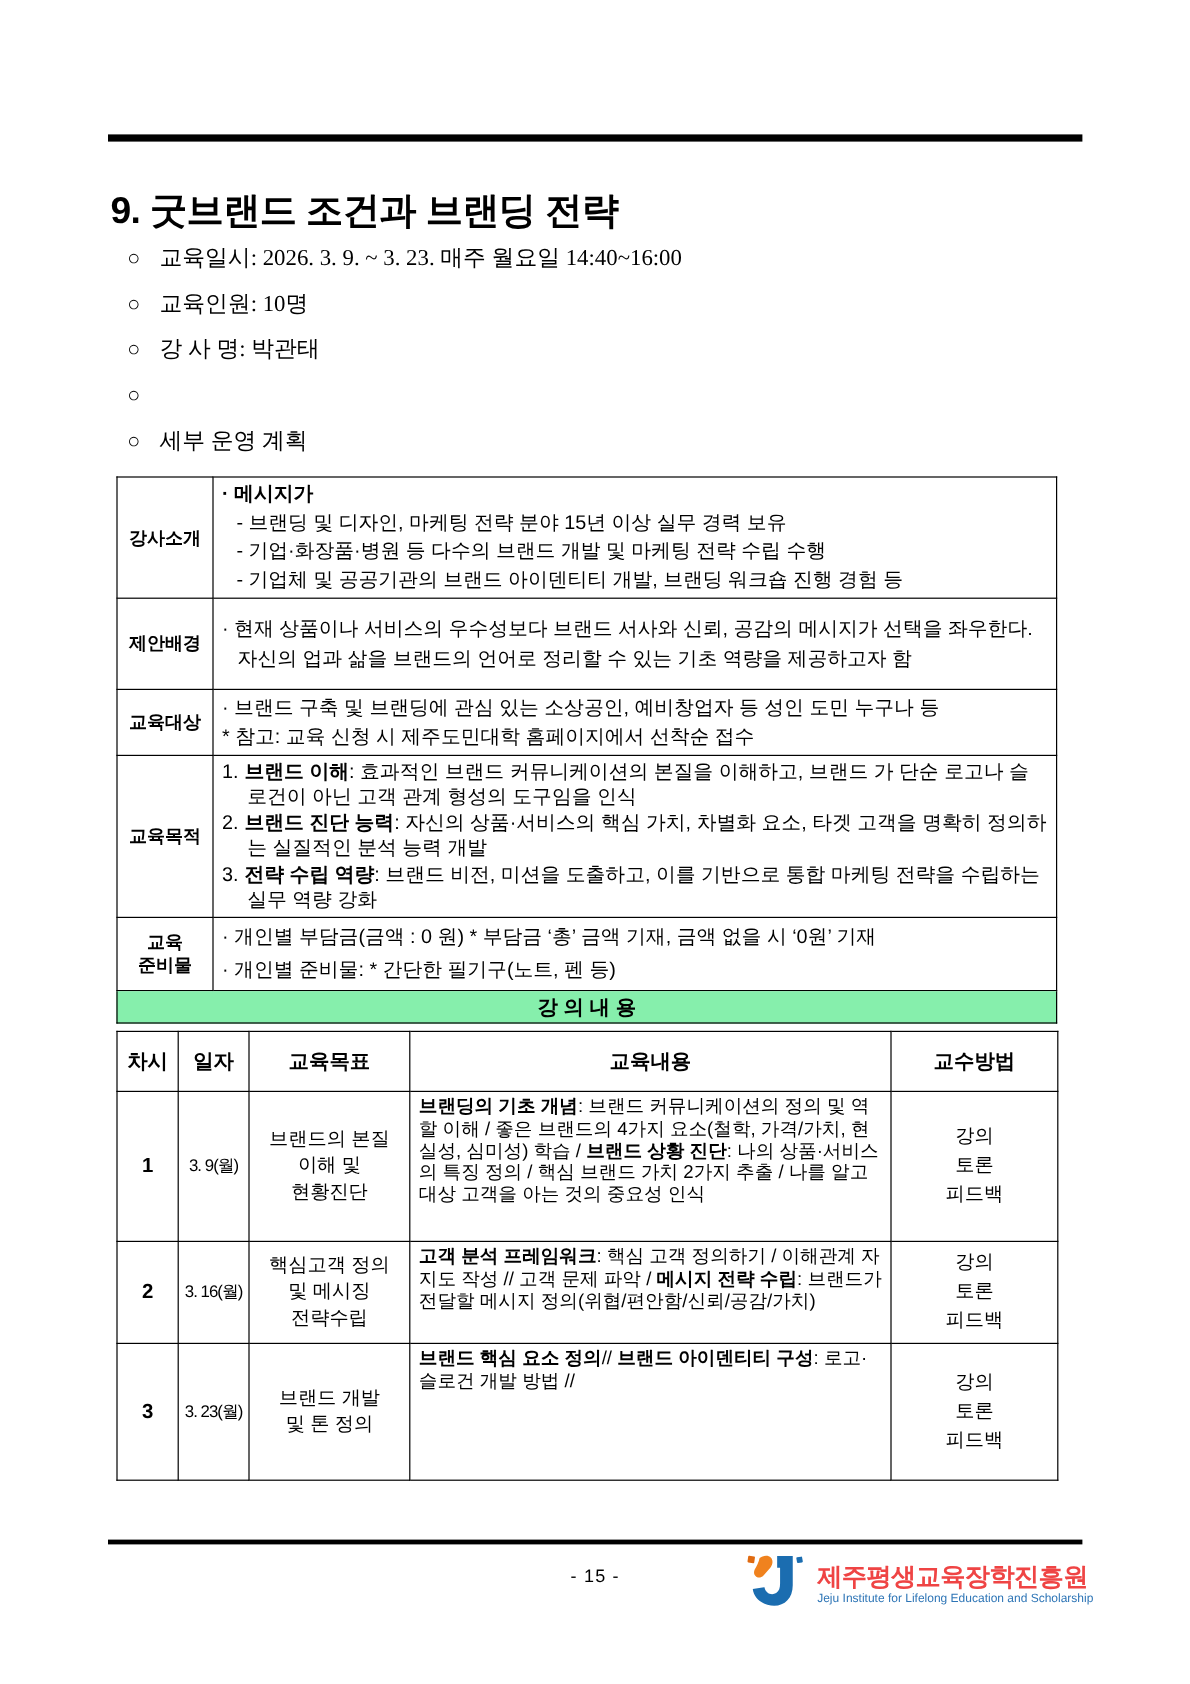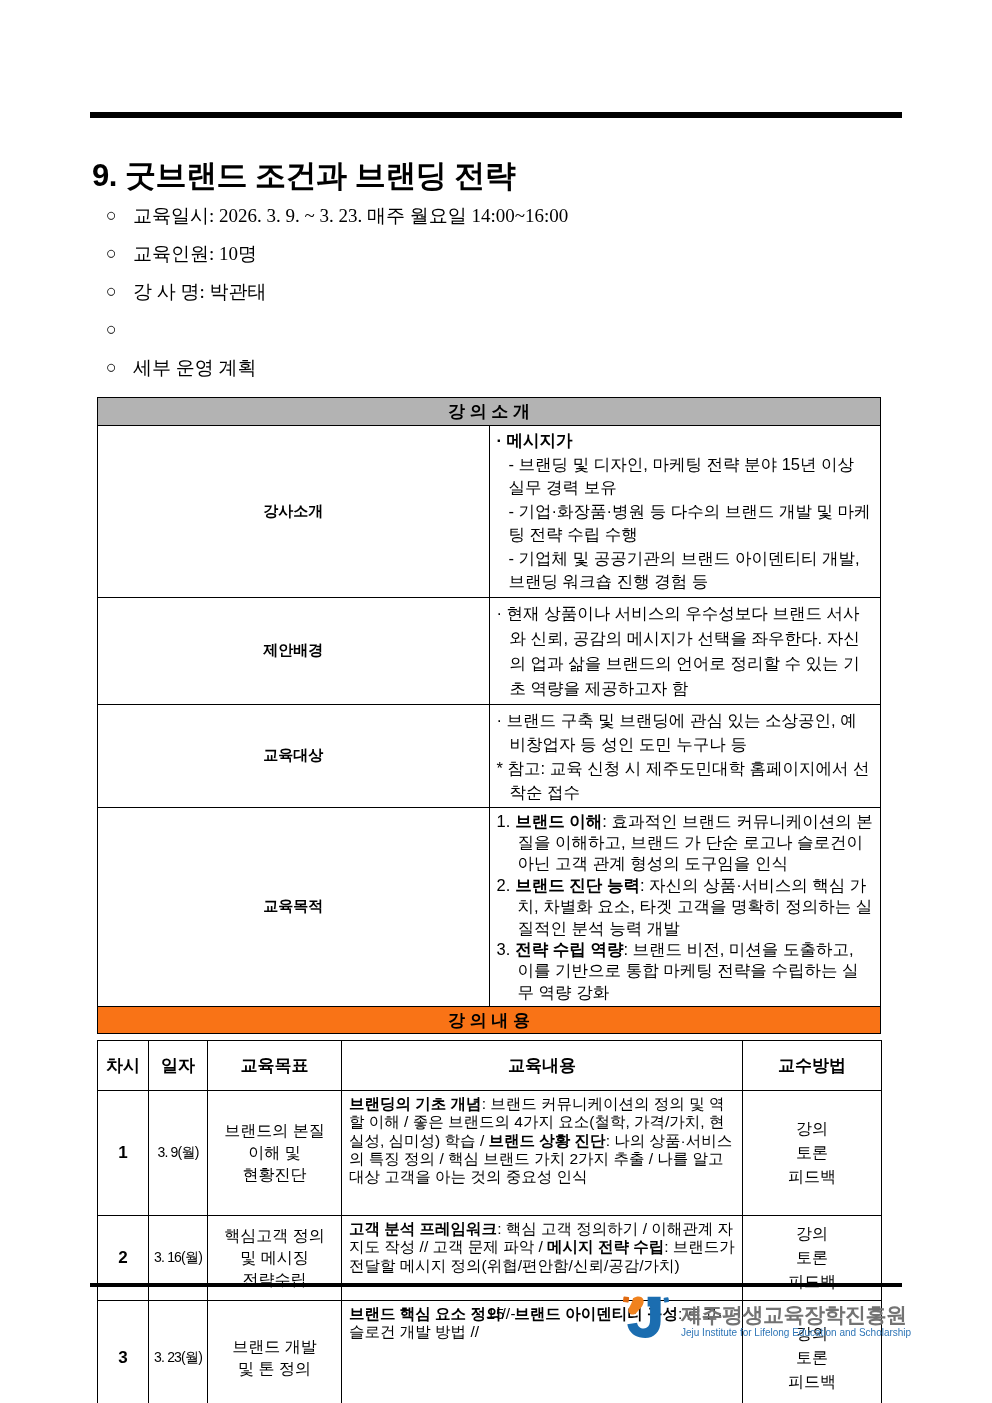"교육일시: 2026. 3. 9. ~" span { text: 14:00 -> 14:40 }
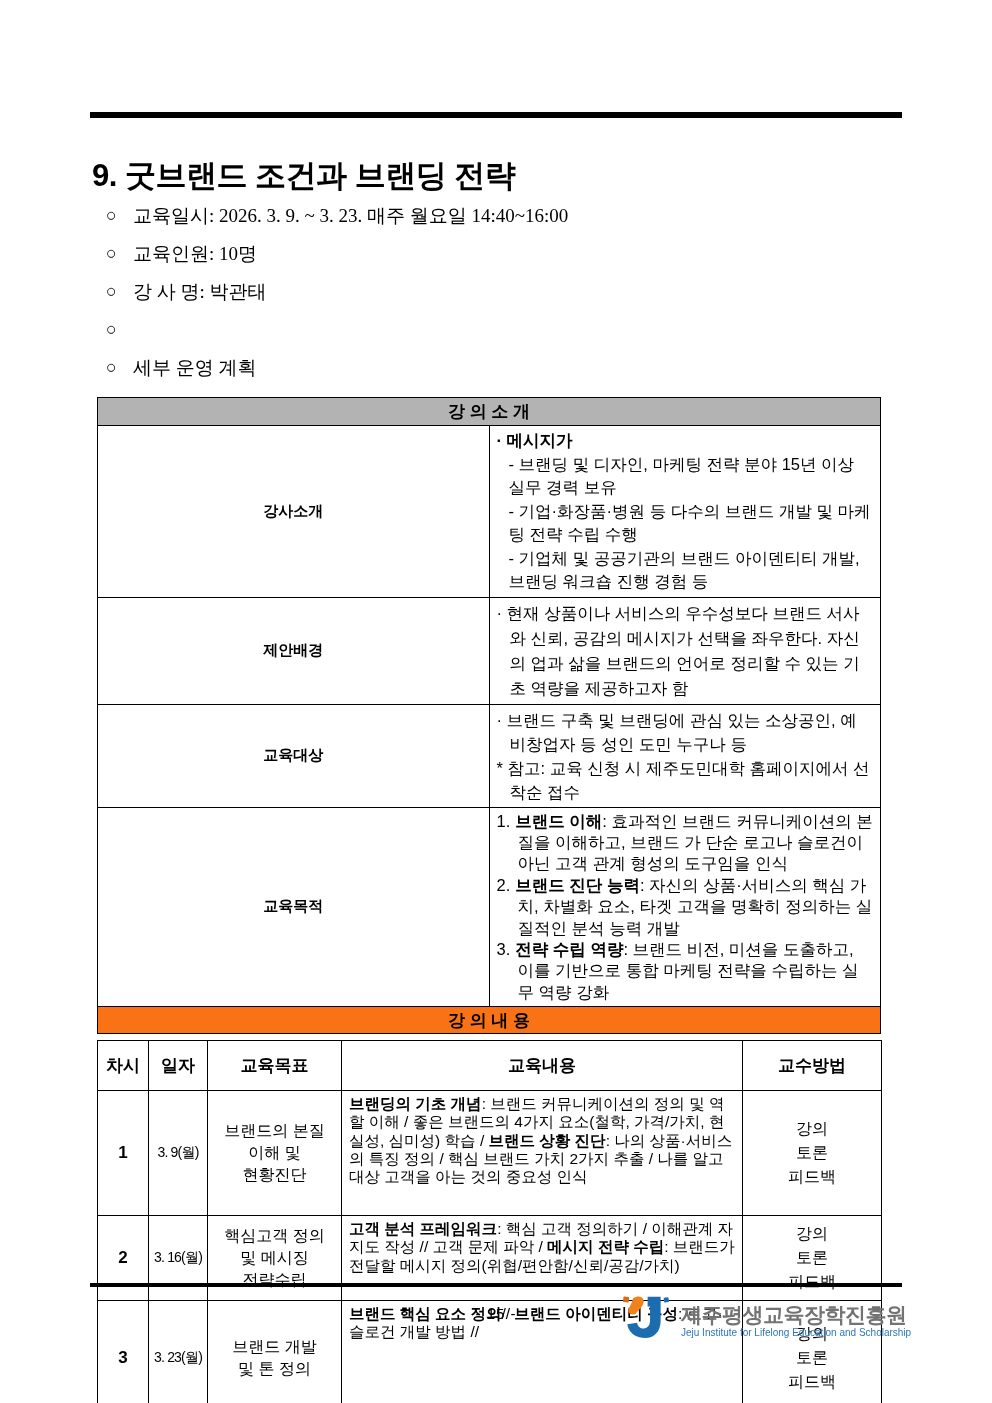"강 의 소 개" tr { html: <tr> <td>강 의 소 개</td> </tr> -> none }
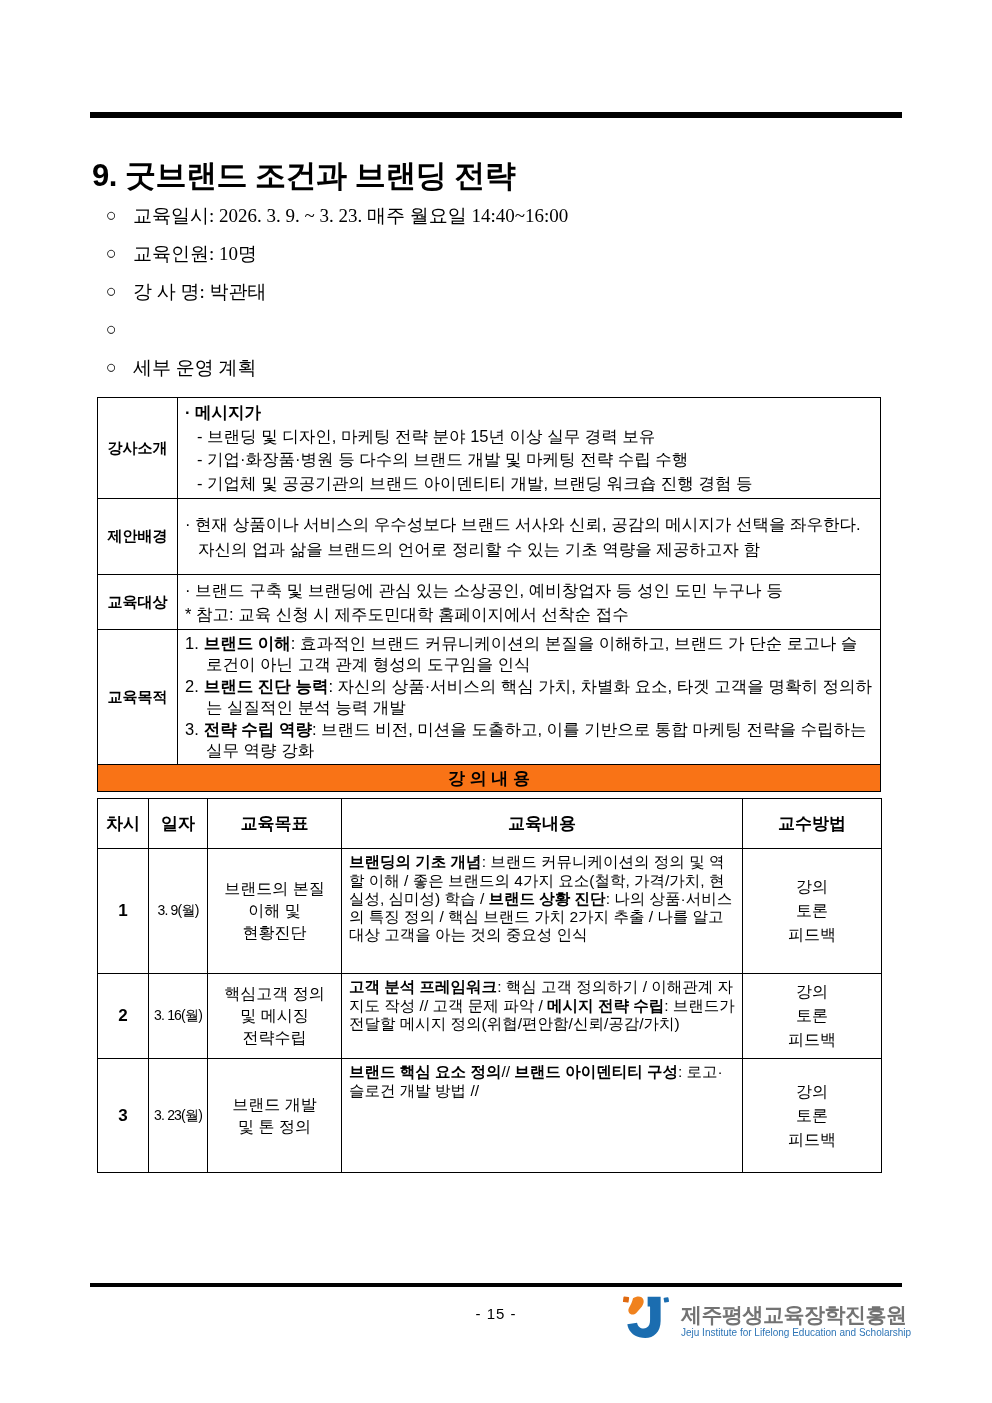"교육" tr.r5 { html: none -> <tr> <th>교육 준비물</th> <td> <div>· 개인별 부담금(금액 : 0 원) * 부담금 ‘총’ 금액 기재, 금액 없을 시 ‘0원’ 기재</div> <div>· 개인별 준비물: * 간단한 필기구(노트, 펜 등)</div> </td> </tr> }
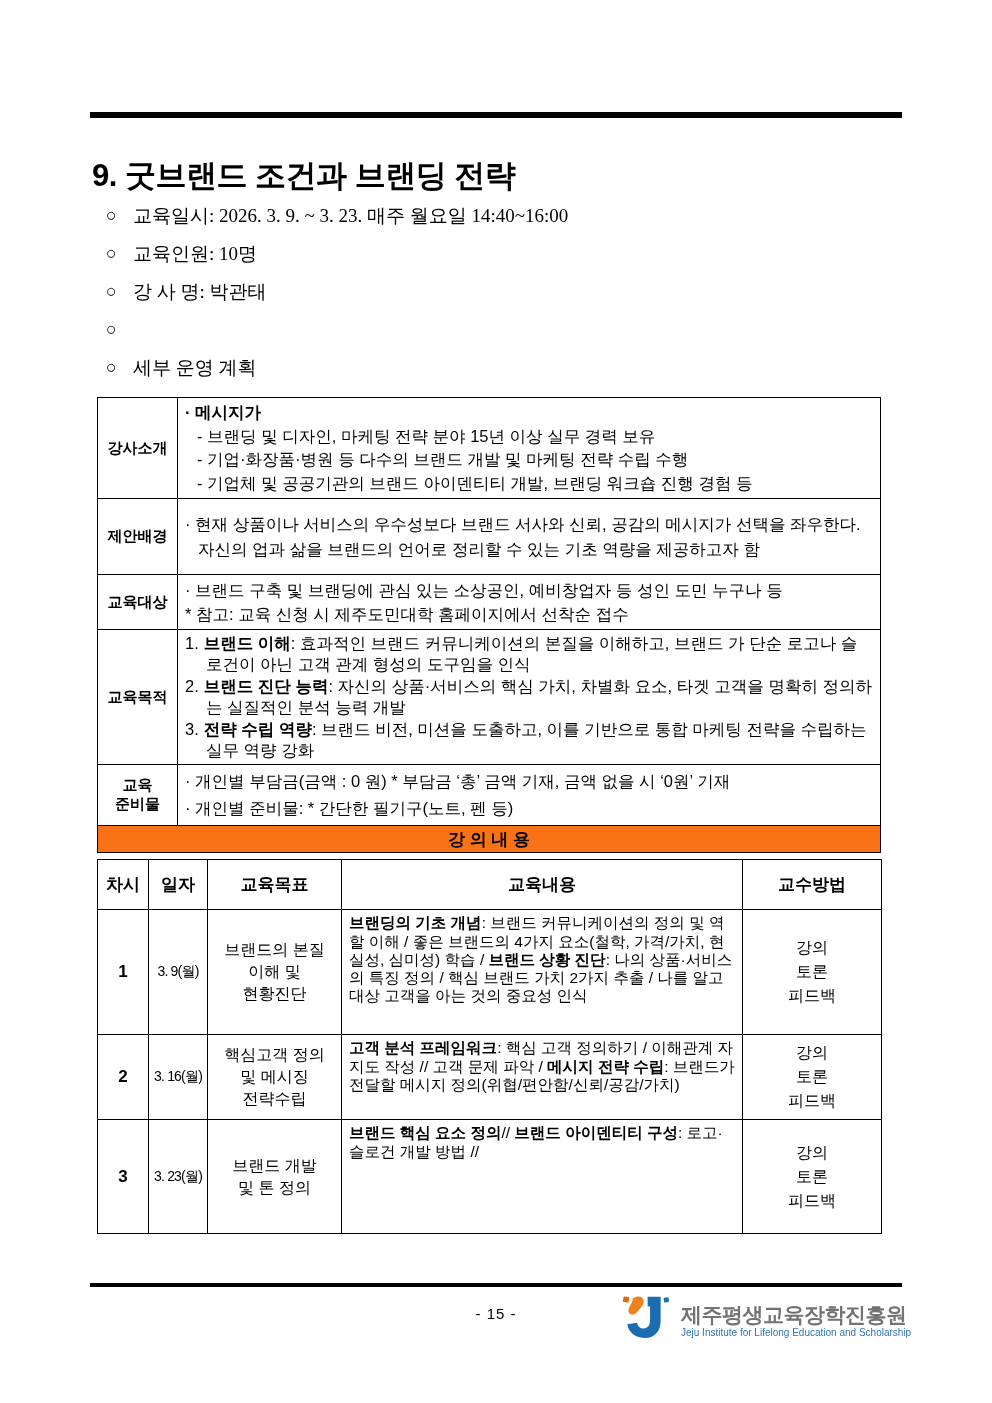"강 의 내 용" .band2 { background: #f97316 -> #86efac }
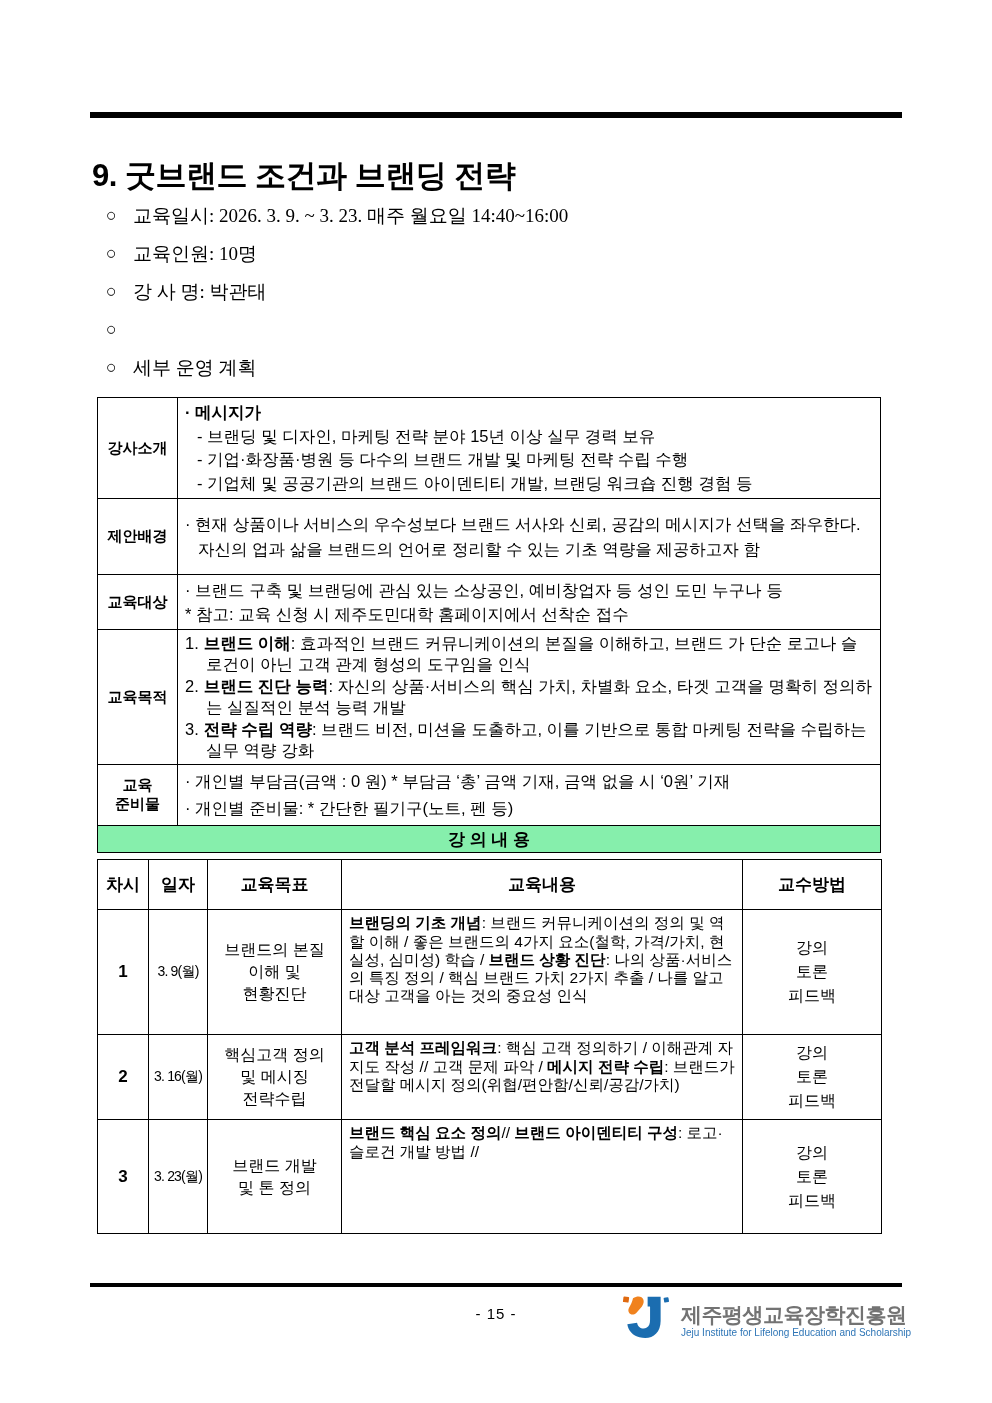"제주평생교육장학진흥원" .logo-text .kr { color: #737373 -> #ef4444 }
